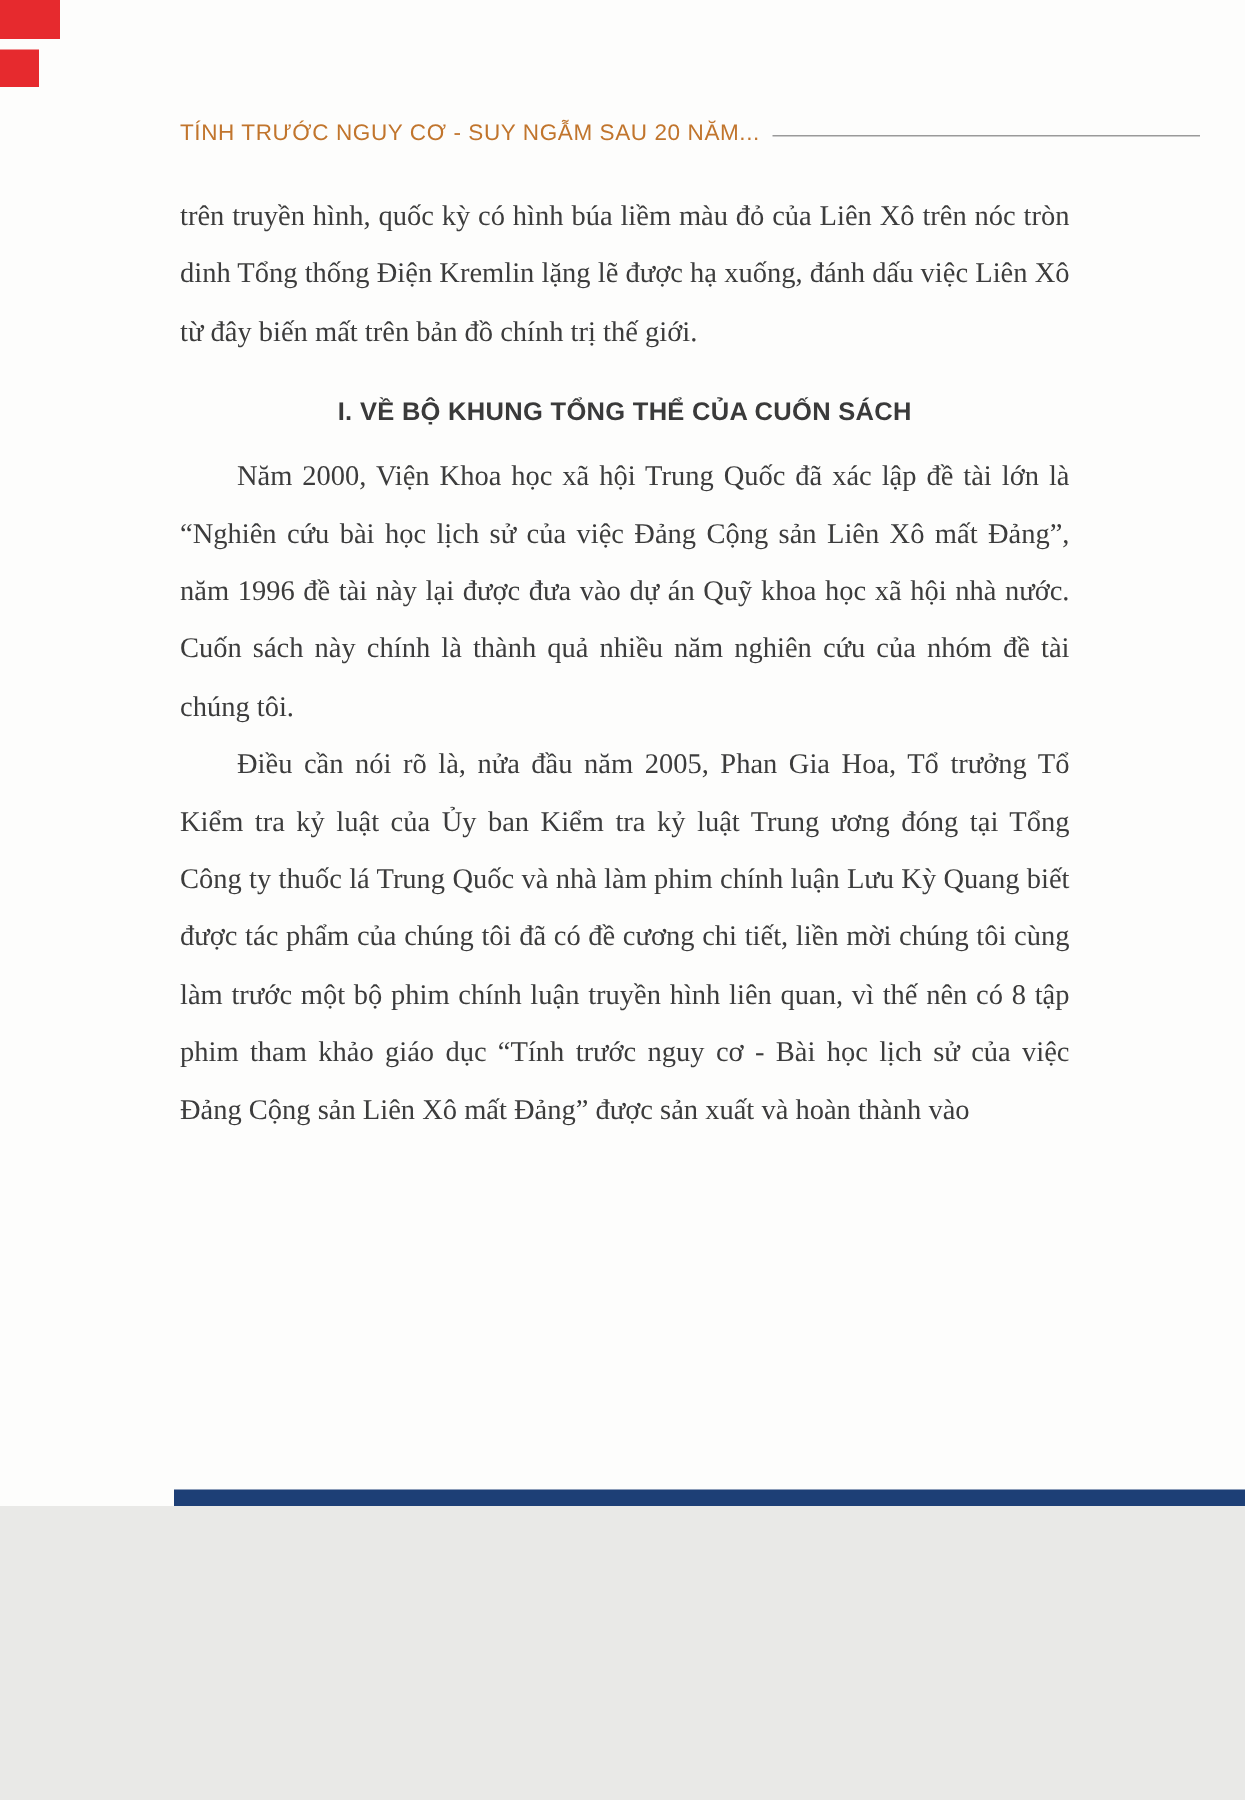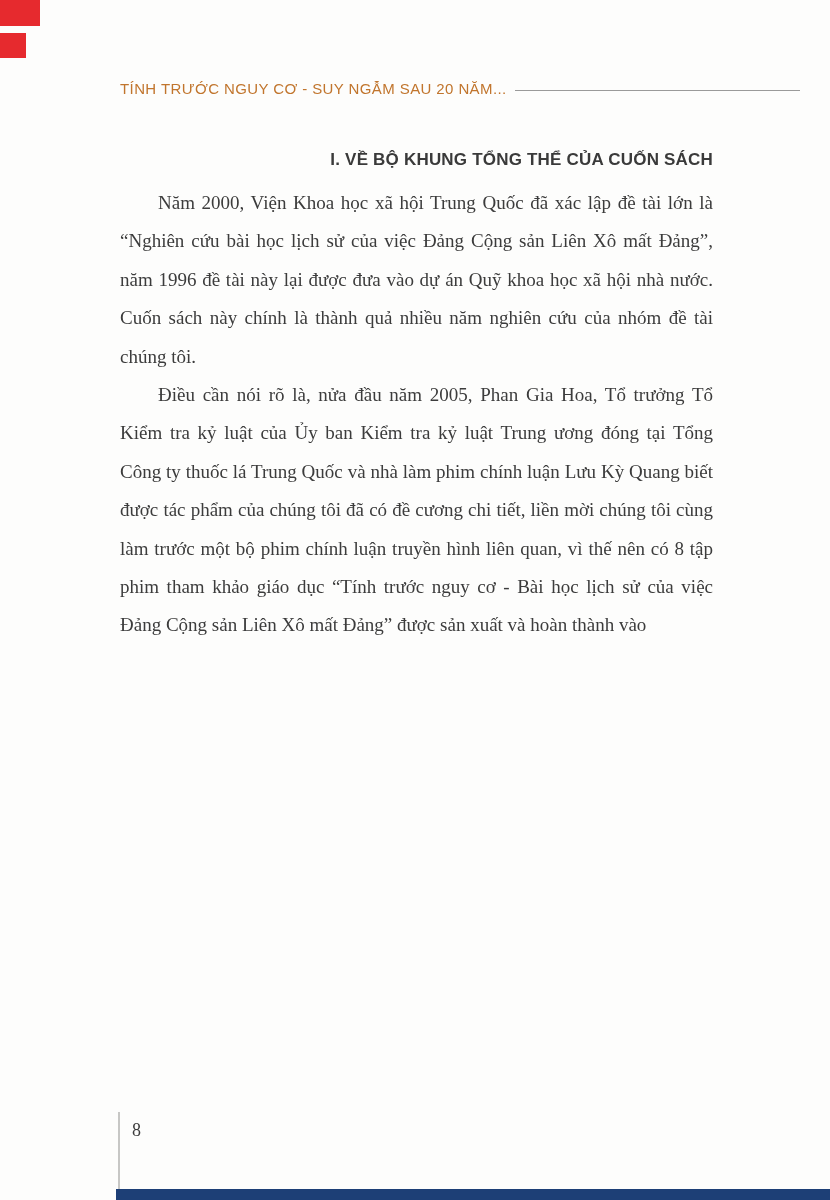"TÍNH TRƯỚC NGUY CƠ -" .page { height: 1200px -> 1004px }
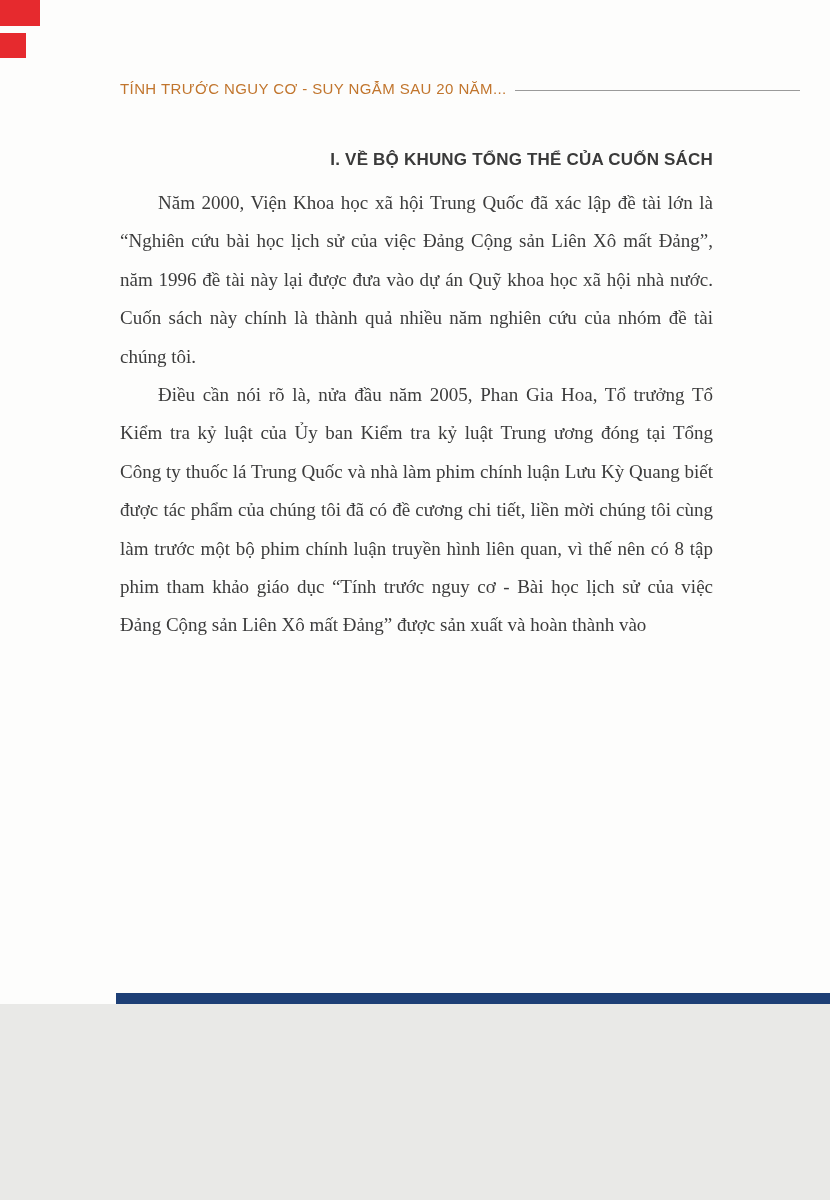"trên truyền hình, quốc kỳ" p.para { html: none -> <p>trên truyền hình, quốc kỳ có hình búa liềm màu đỏ của Liên Xô trên nóc tròn dinh Tổng thống Điện Kremlin lặng lẽ được hạ xuống, đánh dấu việc Liên Xô từ đây biến mất trên bản đồ chính trị thế giới.</p> }
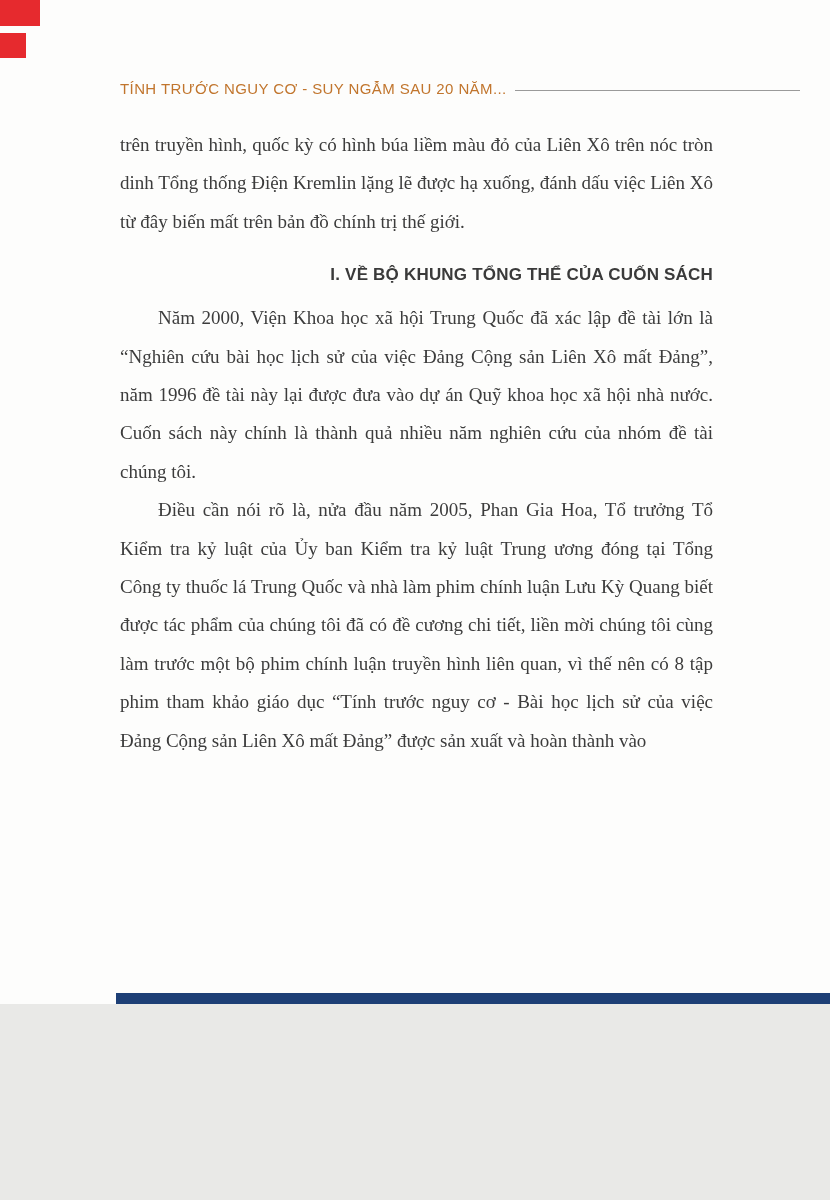"I. VỀ BỘ KHUNG TỔNG" .section-heading { text-align: right -> center }
